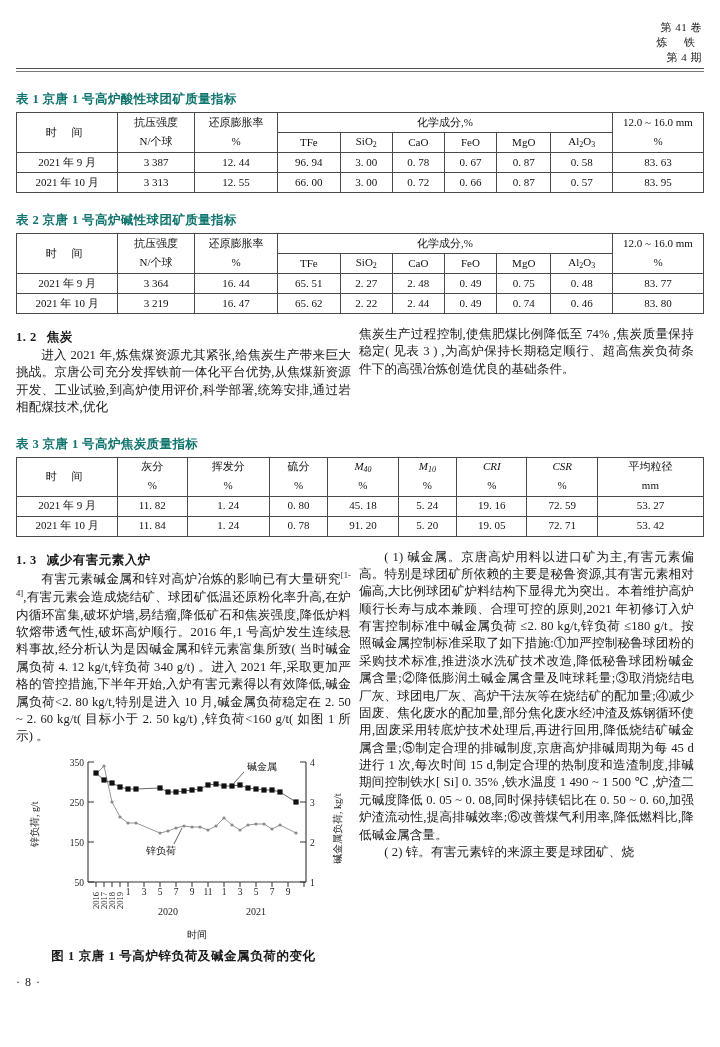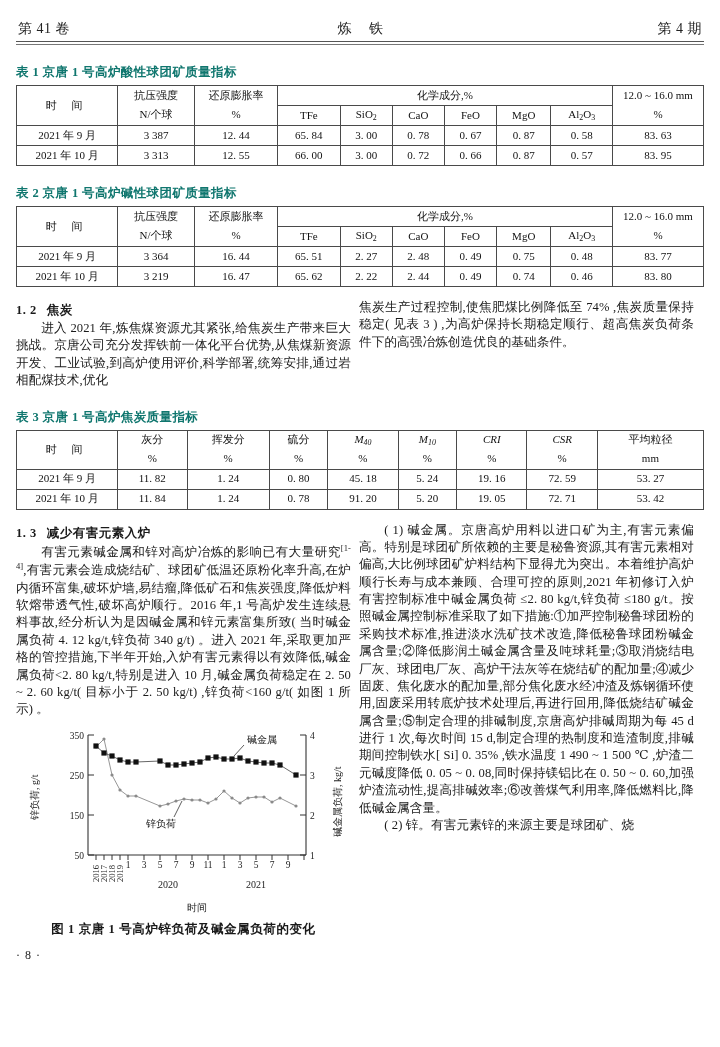"第 41 卷" .runhead { flex-direction: none -> column; font-size: 14px -> 11px }
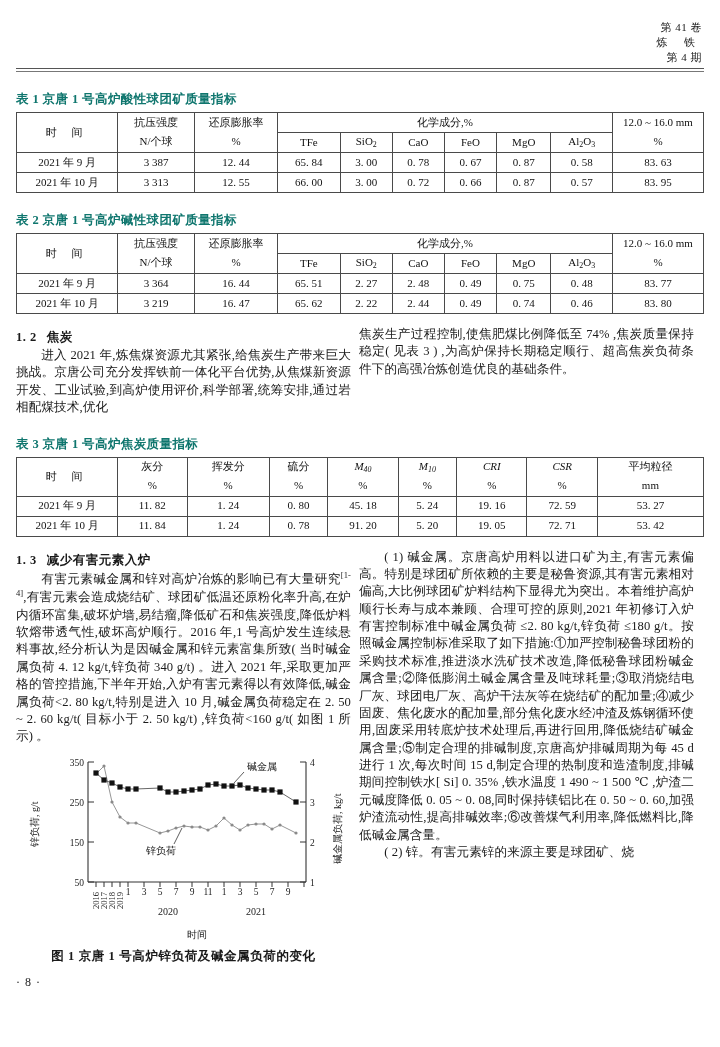"65. 84" td { text: 65. 84 -> 96. 94 }
